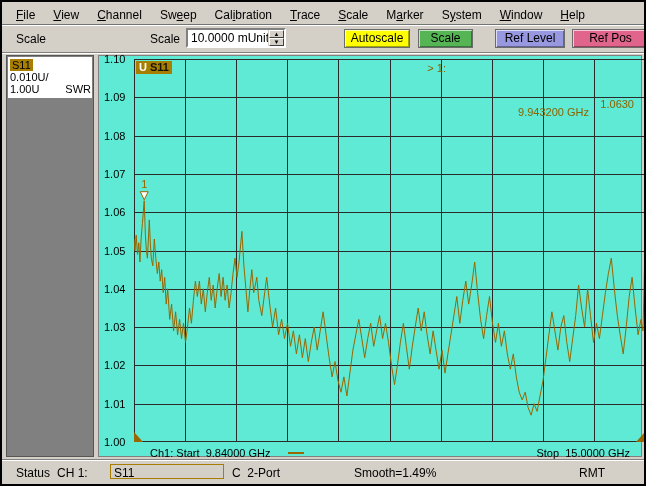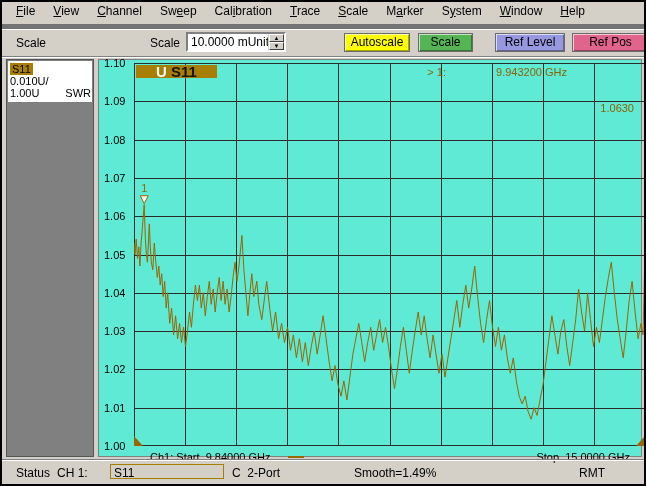"File" .menubar { align-items: flex-start -> flex-end; border-bottom: 5px solid #737373 -> 1px solid #737373 }
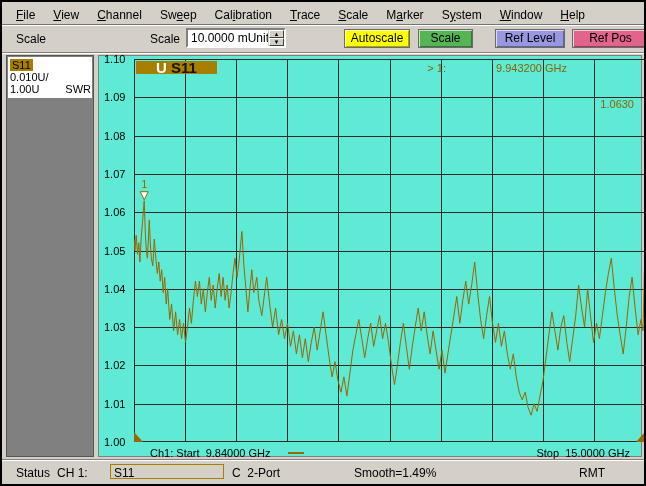"U S11" .trace-label { font-size: 15px -> 11px; padding: 0 20px -> 0 3px }
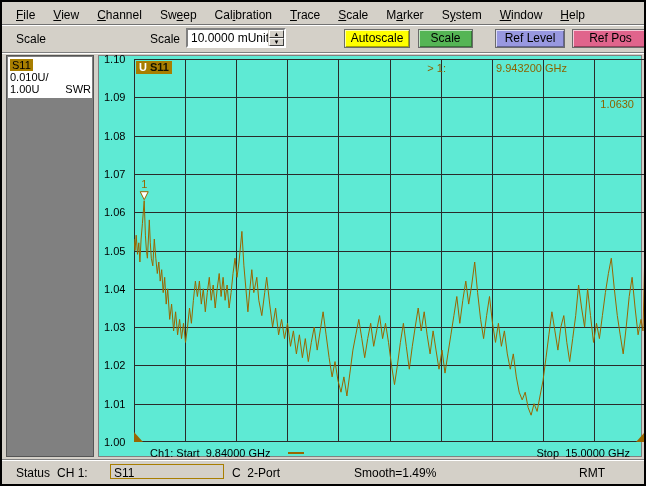"9.943200 GHz" #ro-freq { margin-top: none -> 44px; right: 74px -> 52px }
